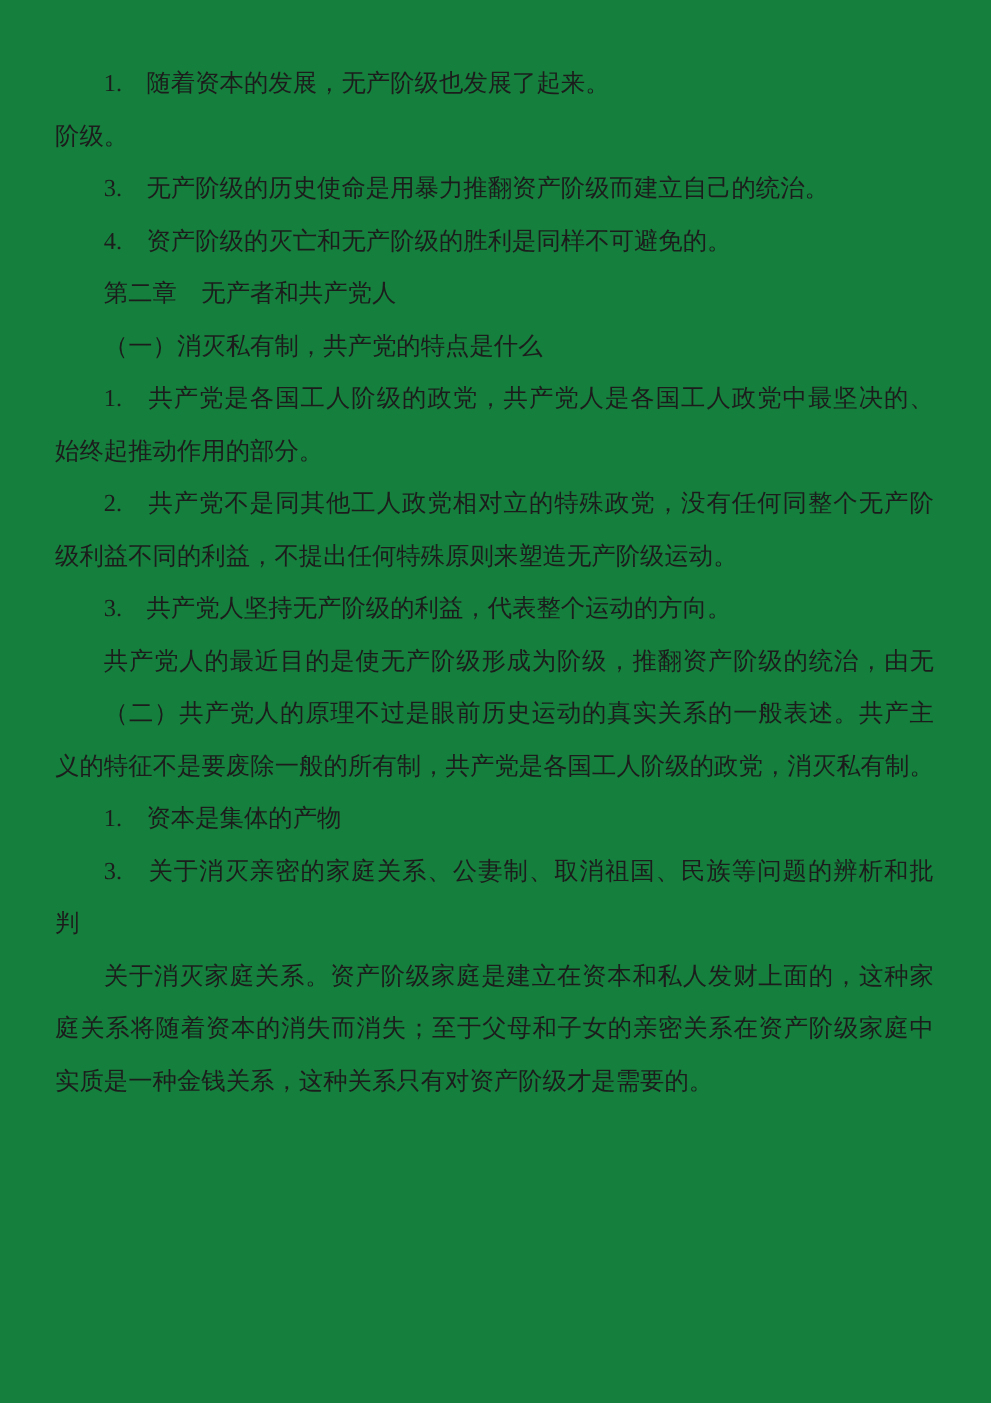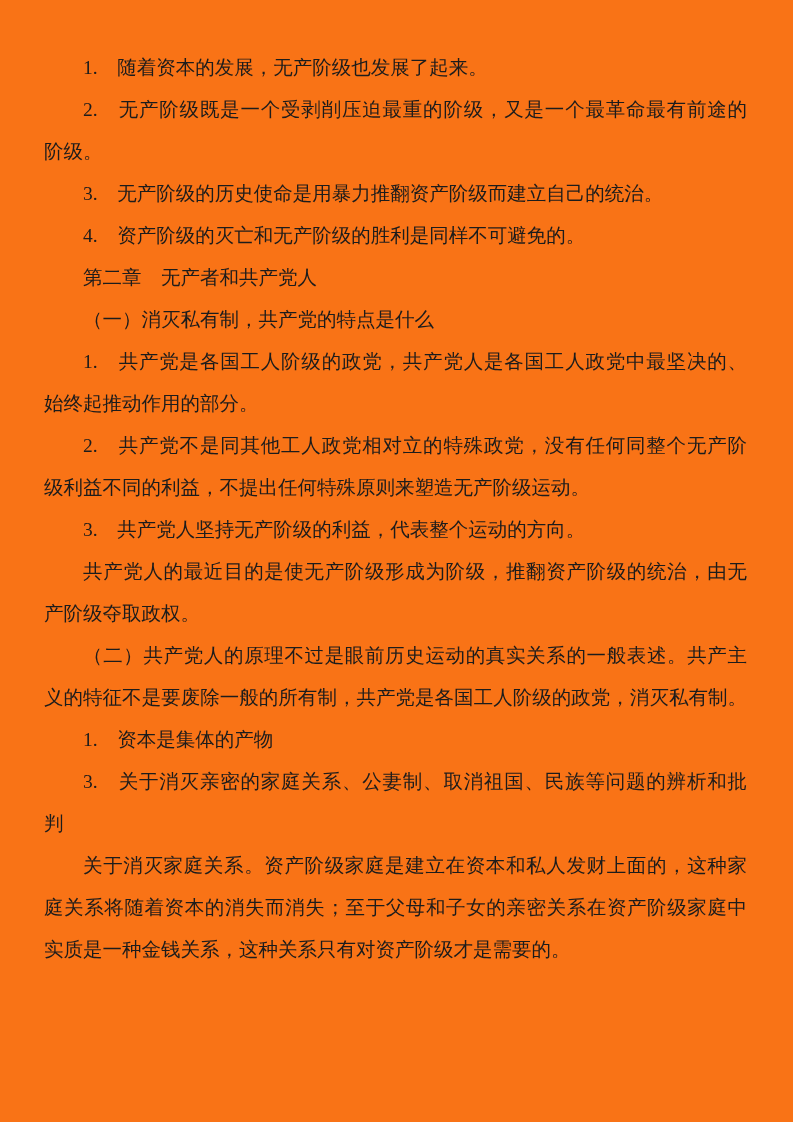"1. 随着资本的发展，无产阶级也发展了起来。" .page { background: #f97316 -> #15803d }
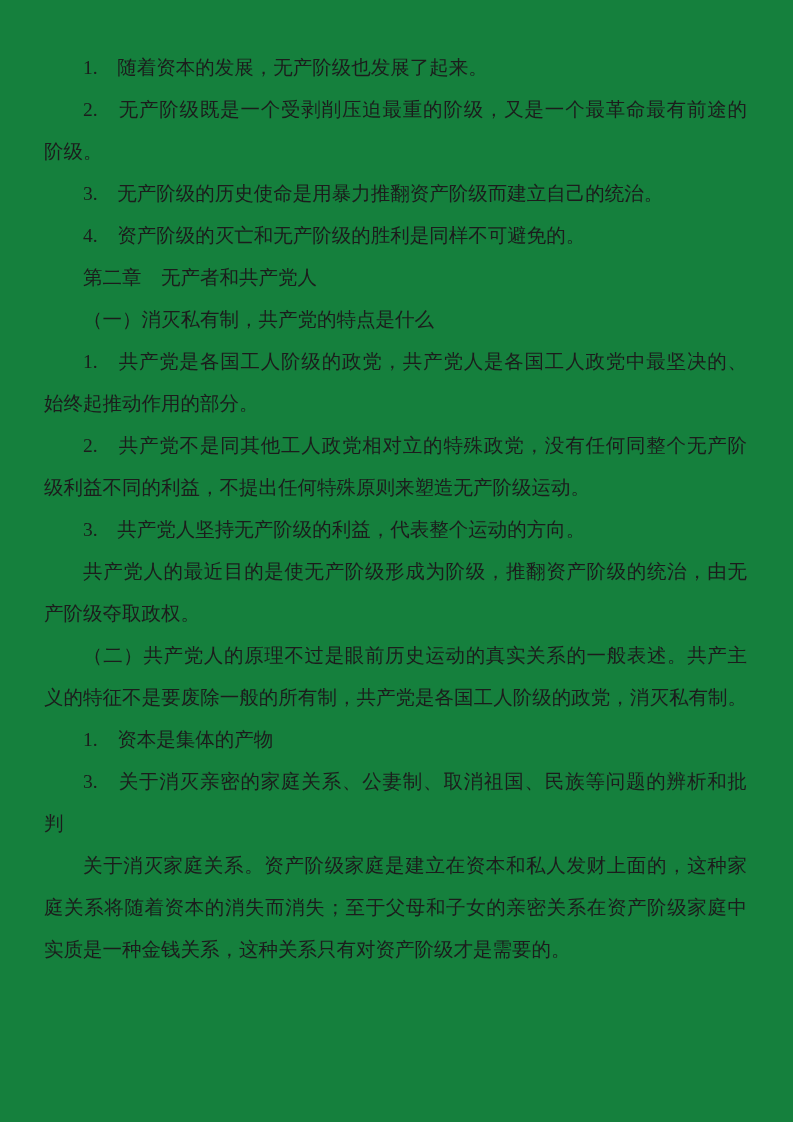"2. 无产阶级既是一个受剥削压迫最重的阶级，又是一个最革命最有前途的" div.line { html: <div>2. 无产阶级既是一个受剥削压迫最重的阶级，又是一个最革命最有前途的</div> -> none }
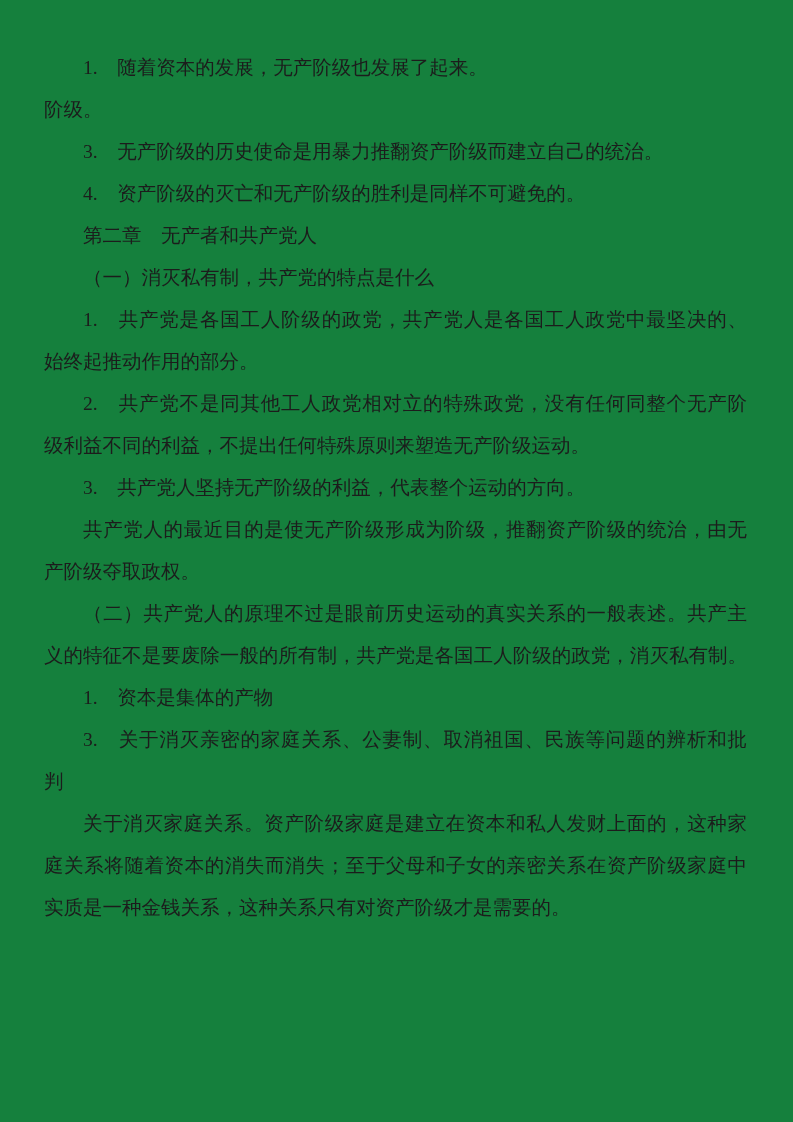"产阶级夺取政权。" div.line { html: <div>产阶级夺取政权。</div> -> none }
